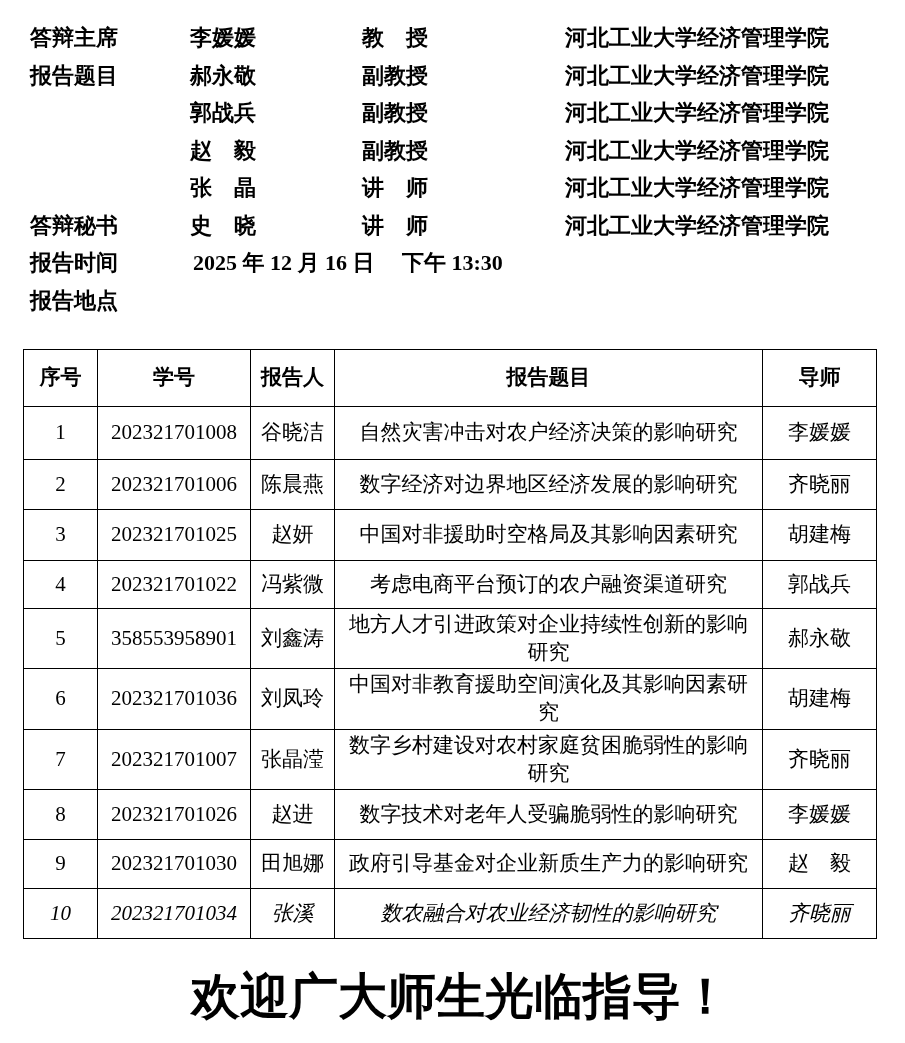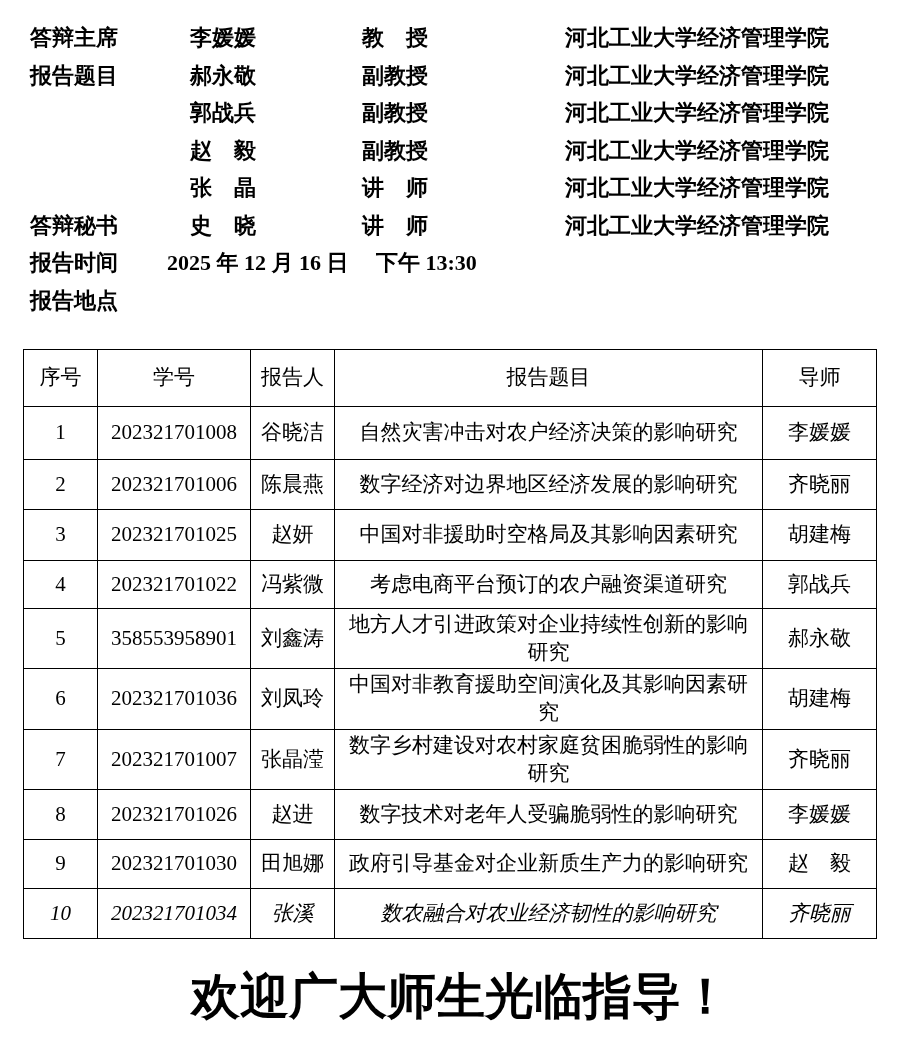"2025 年 12 月 16" .col-value { left: 167px -> 193px }
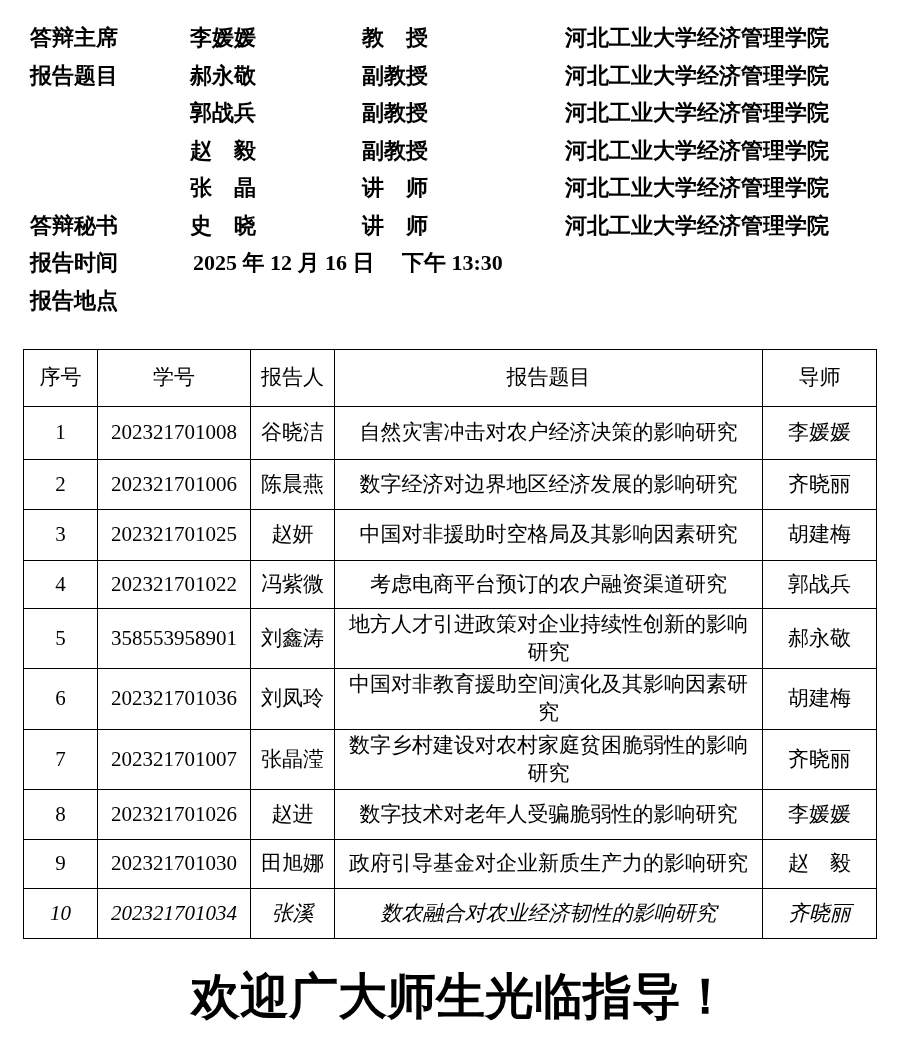"序号" table.schedule th { font-weight: normal -> bold }
